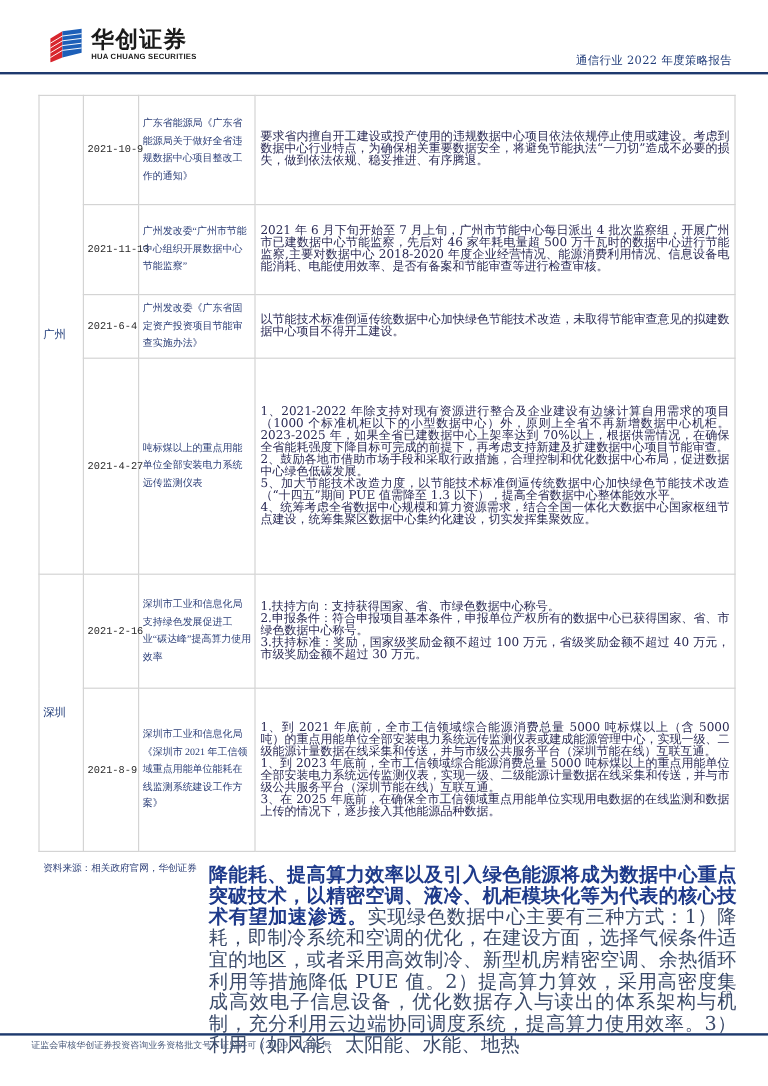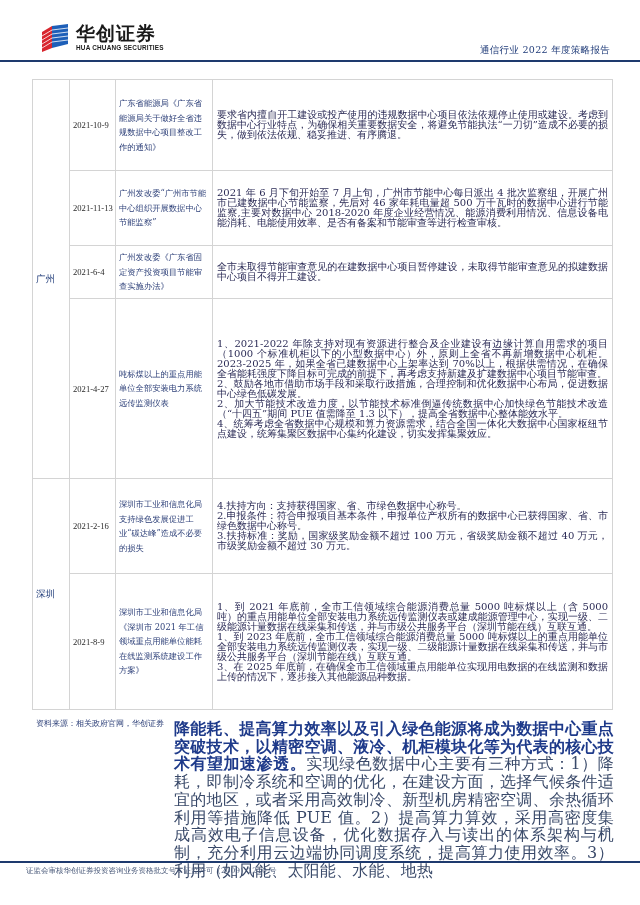"广东省能源局《广东省能源局关于做好全省违规数据中心项目整改工作的通知》" .cell-source { font-family: none -> Liberation Serif, serif }
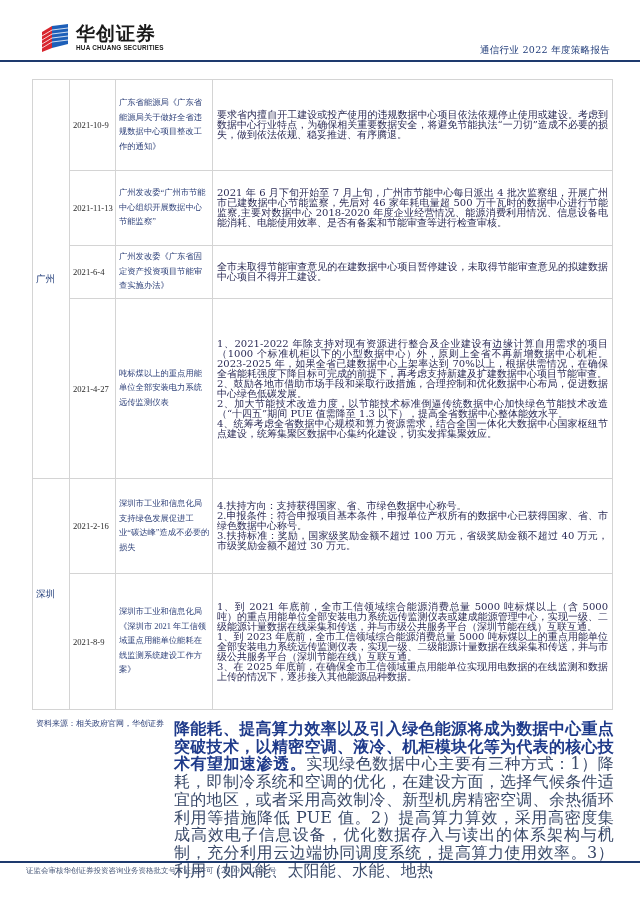"2021-10-9" .cell-date { font-family: Liberation Serif, serif -> Liberation Mono, monospace }
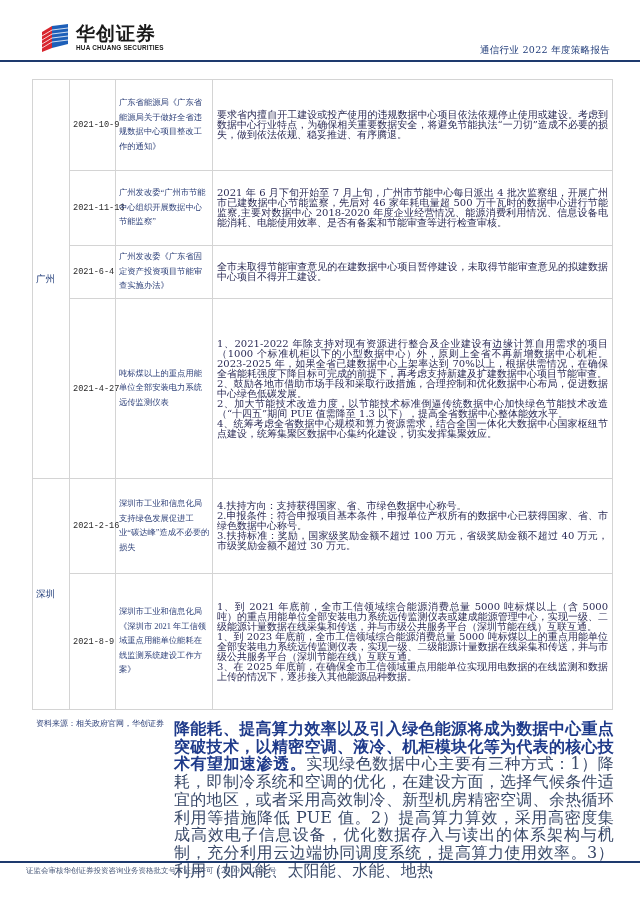"全市未取得节能审查意见的在建数据中心项目暂停建设，未取得节能审查意见的拟建数据中" div { text: 全市未取得节能审查意见的在建数据中心项目暂停建设 -> 以节能技术标准倒逼传统数据中心加快绿色节能技术改造 }
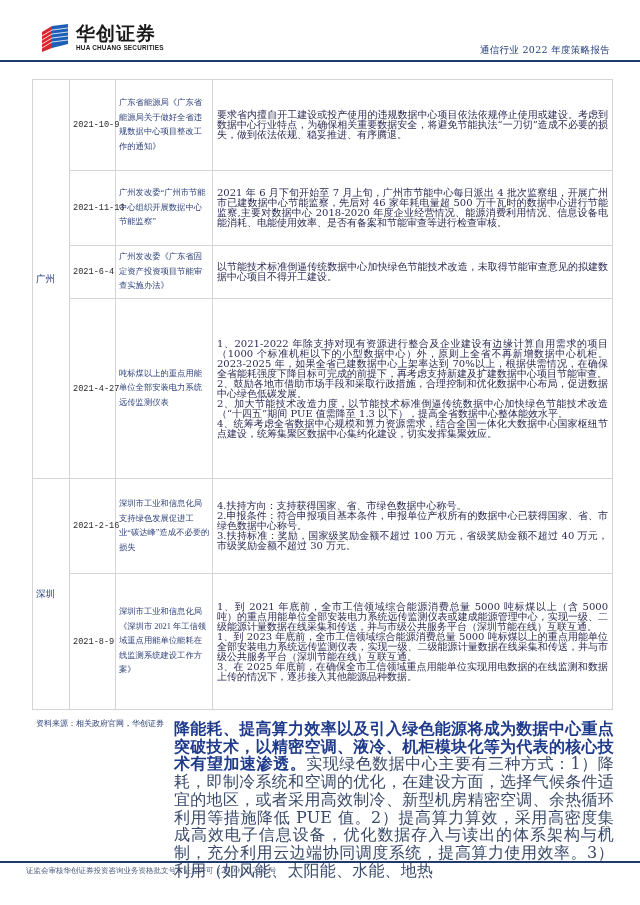"2、加大节能技术改造力度，以节能技术标准倒逼传统数据中心加快绿色节能技术改造（“" div { text: 2 -> 5 }
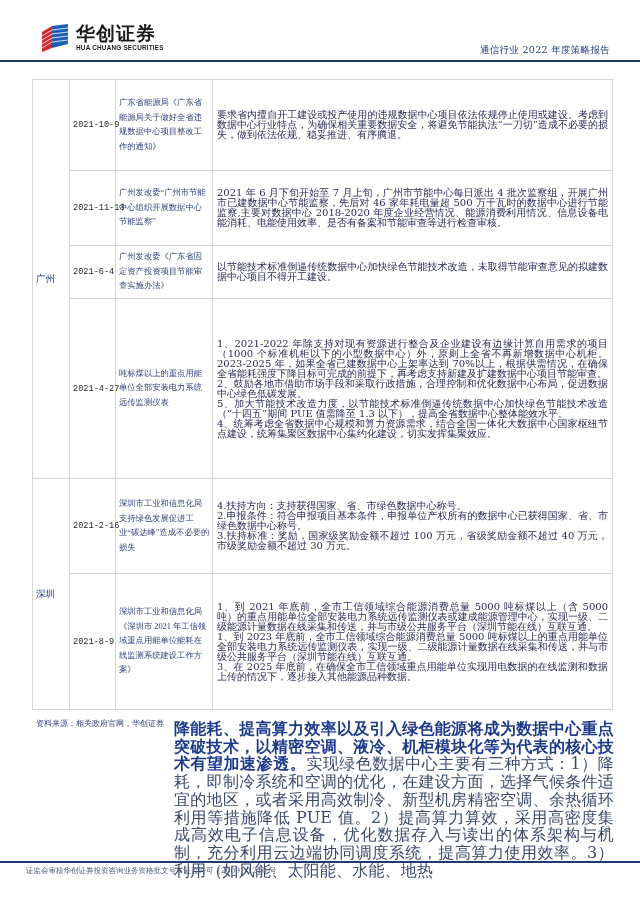"深圳市工业和信息化局支持绿色发展促进工业“碳达峰”造成不必要的损失" td.cell-source { text: 造成不必要的损失 -> 提高算力使用效率 }
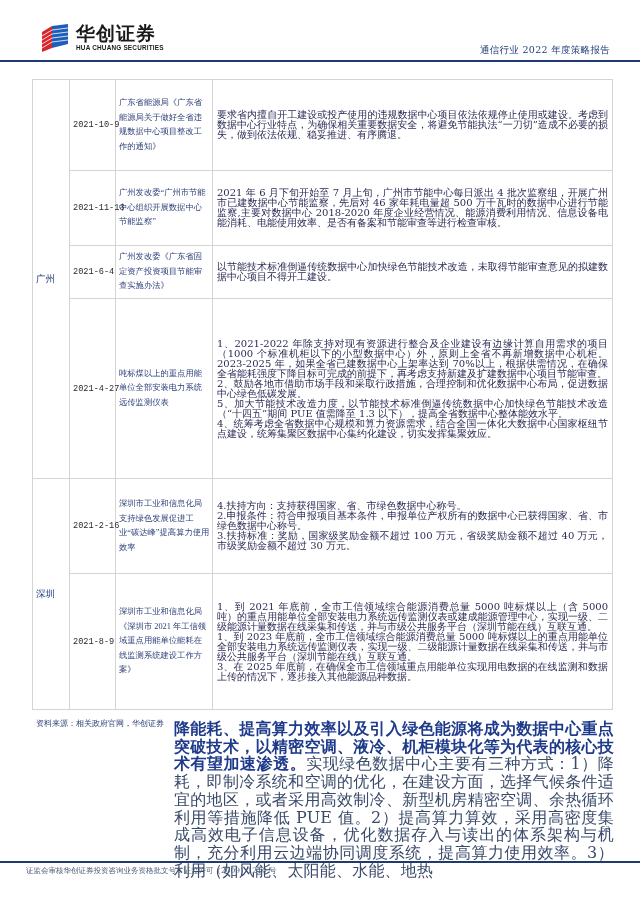"4.扶持方向：支持获得国家、省、市绿色数据中心称号。" div { text: 4 -> 1 }
